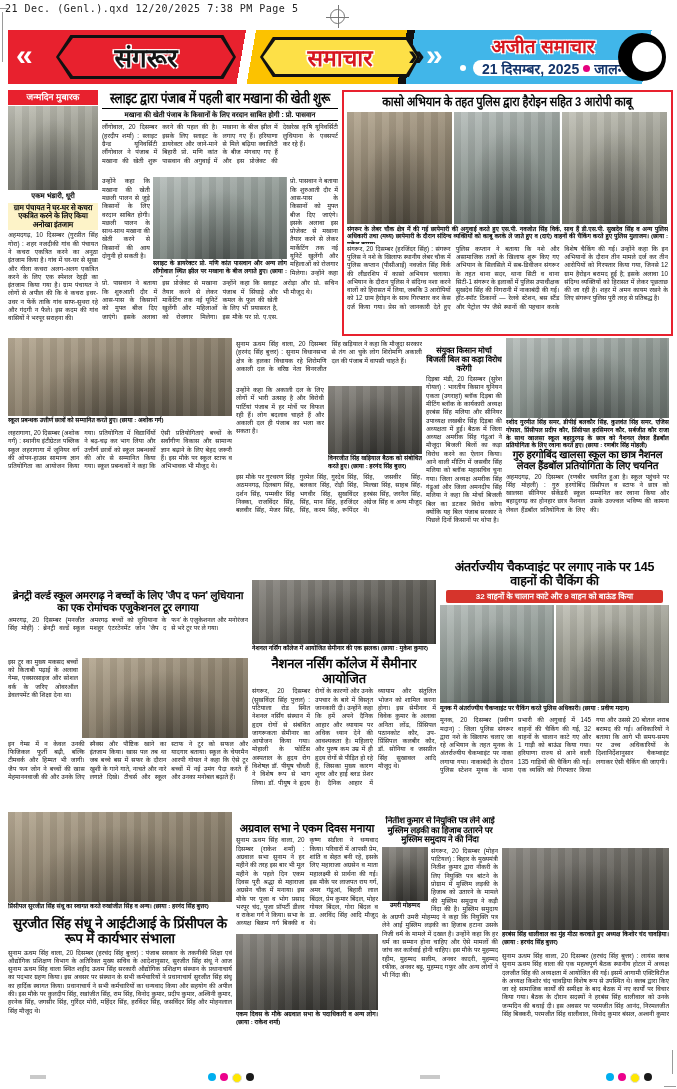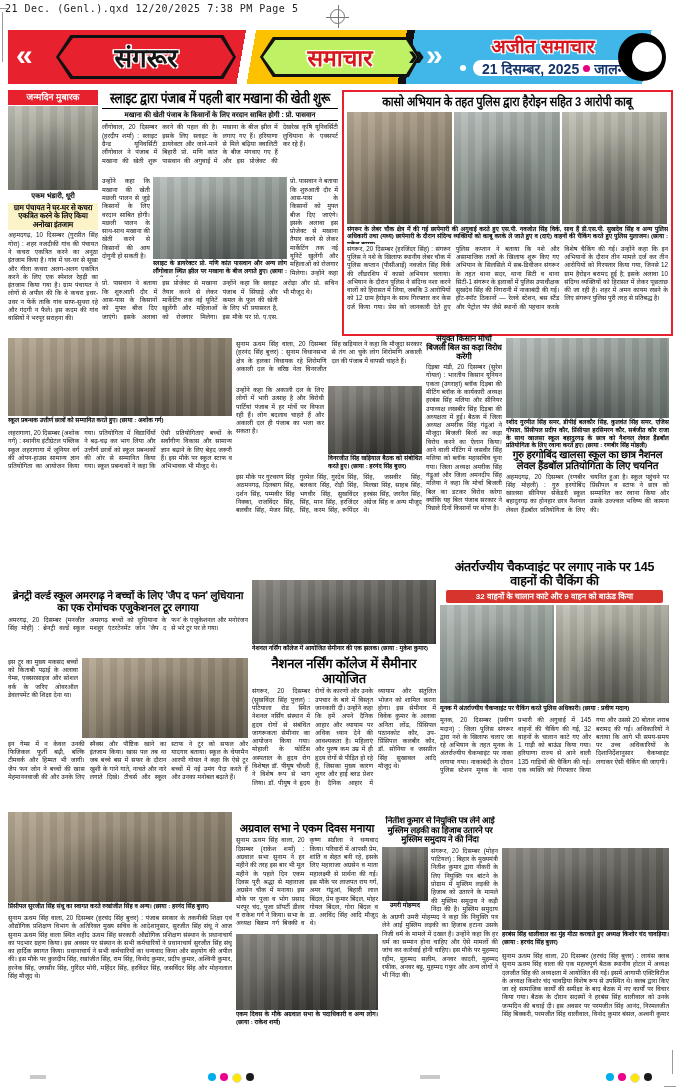"समाचार" .bg-yellow { background: #bef264 -> #fde047 }
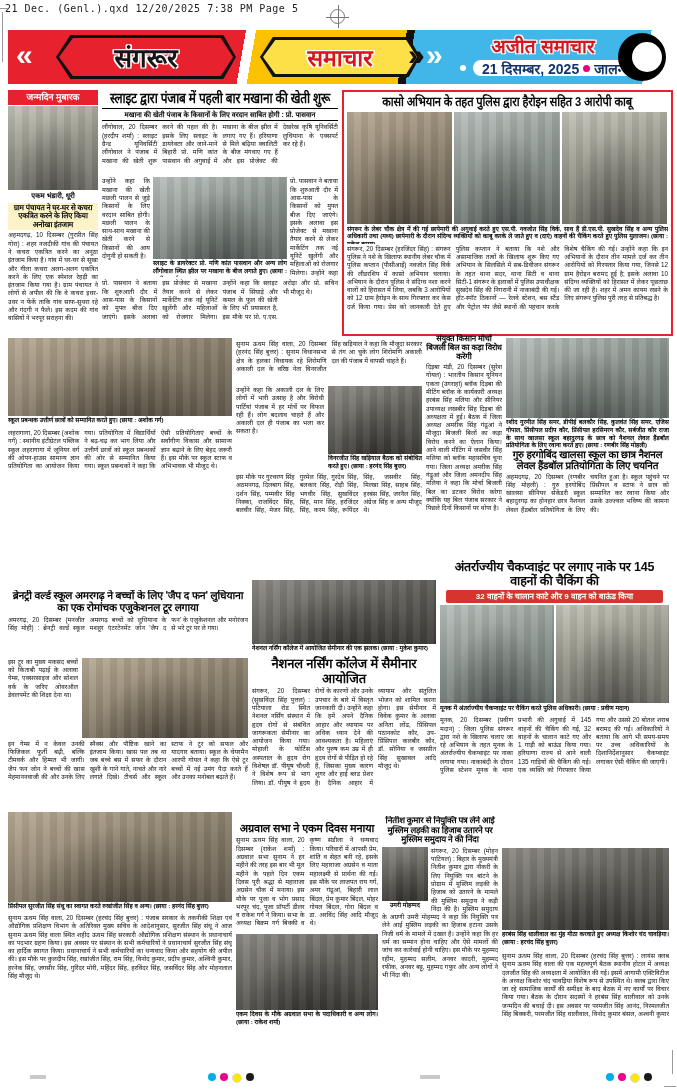"संयुक्त किसान मोर्चा बिजली बिल" section.art { top: 334px -> 346px }
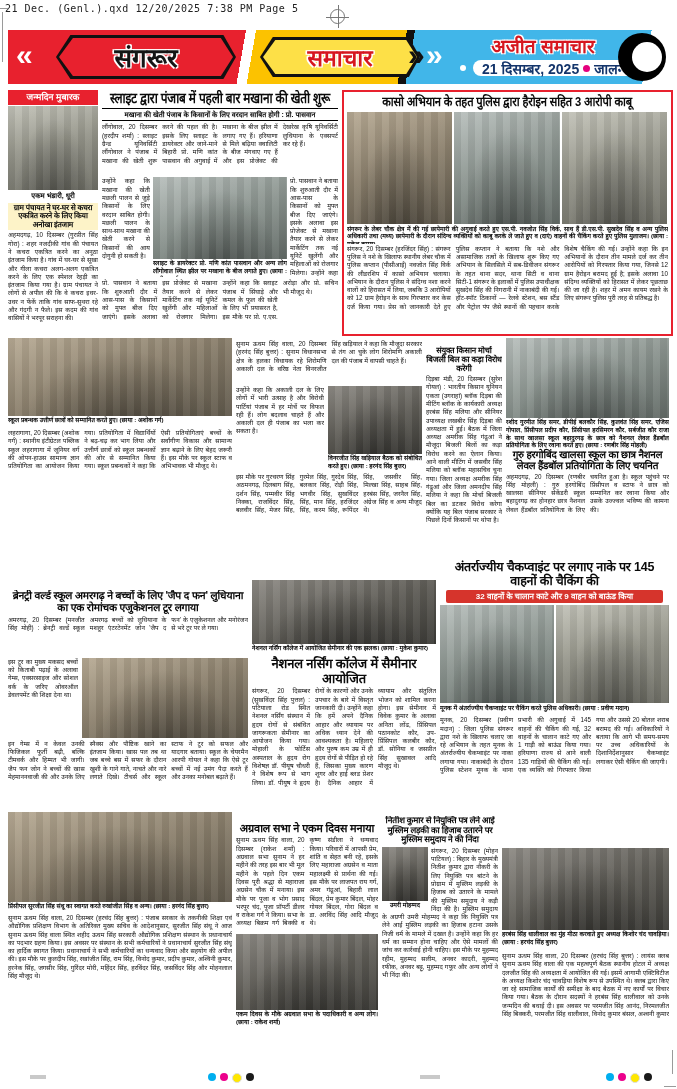"सुरजीत सिंह संधू ने आईटीआई" div.hl { html: none -> <div>सुरजीत सिंह संधू ने आईटीआई के प्रिंसीपल के रूप में कार्यभार संभाला</div> }
